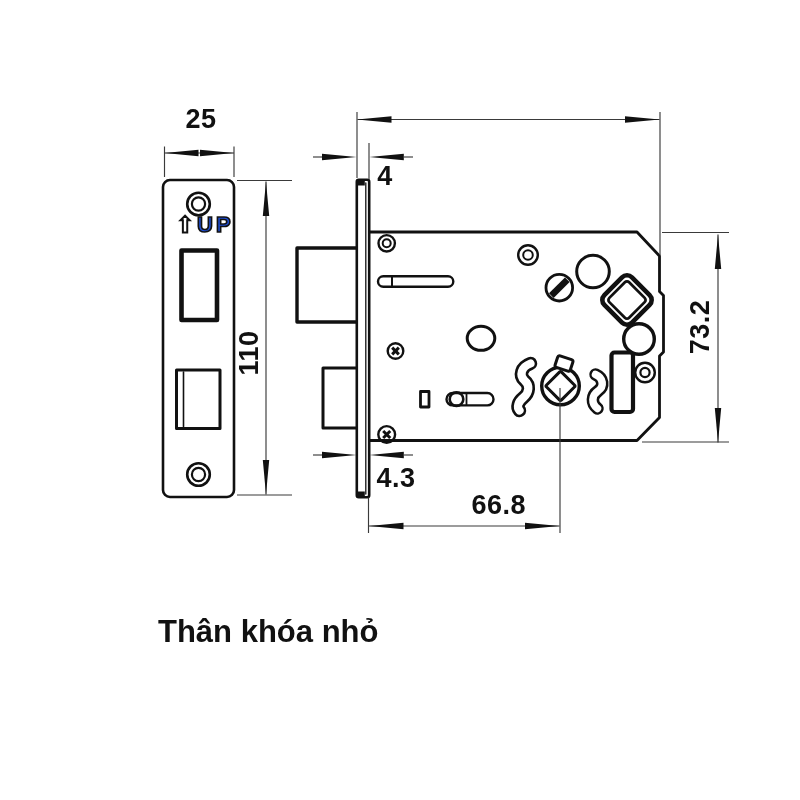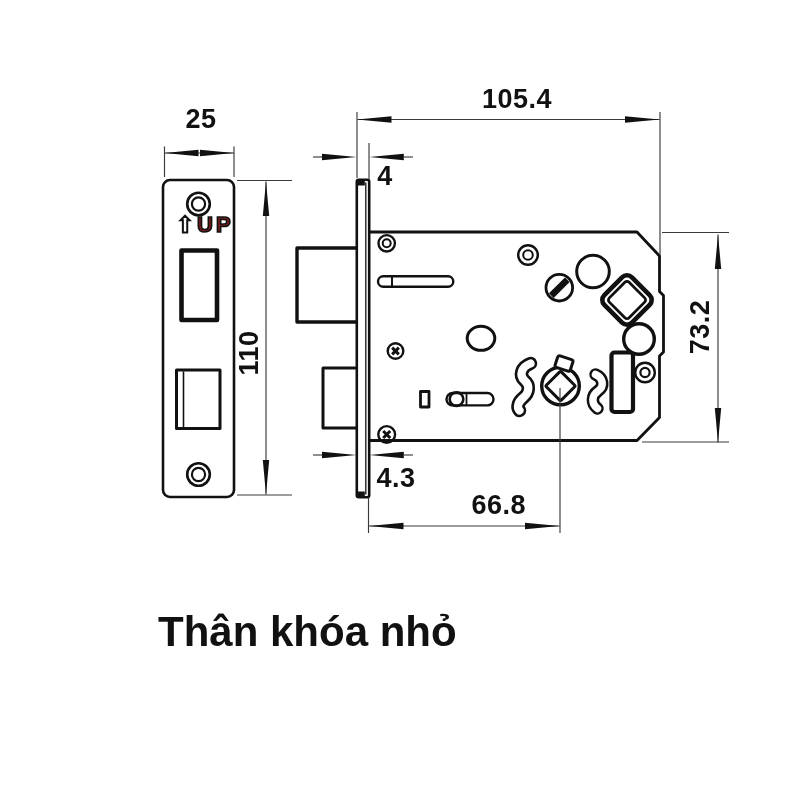"105.4" div.txt { html: <div>105.4</div> -> none }
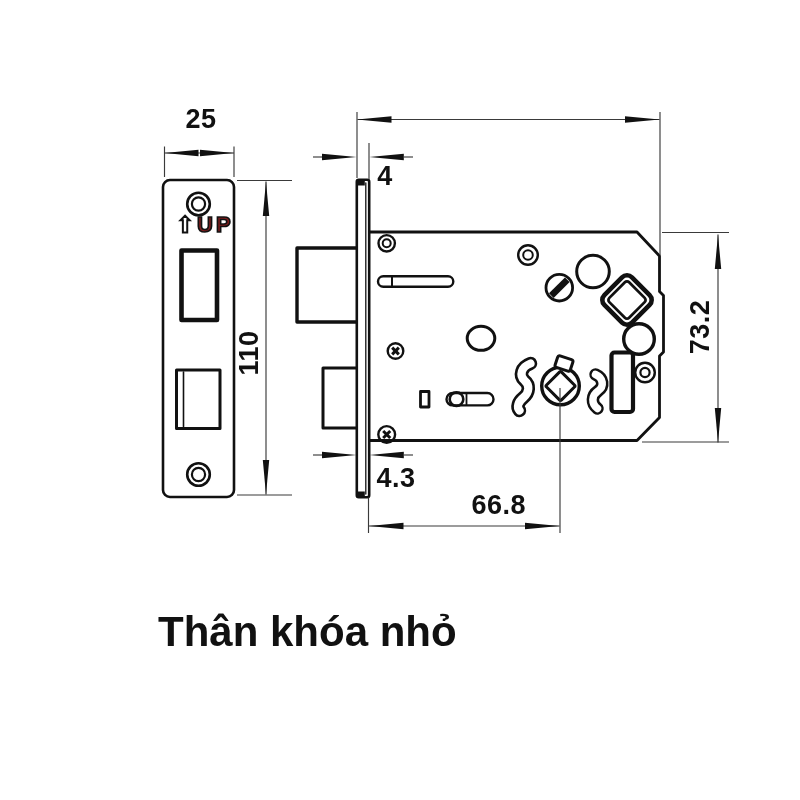"UP" .uptext { color: #7f1d1d -> #1d4ed8 }
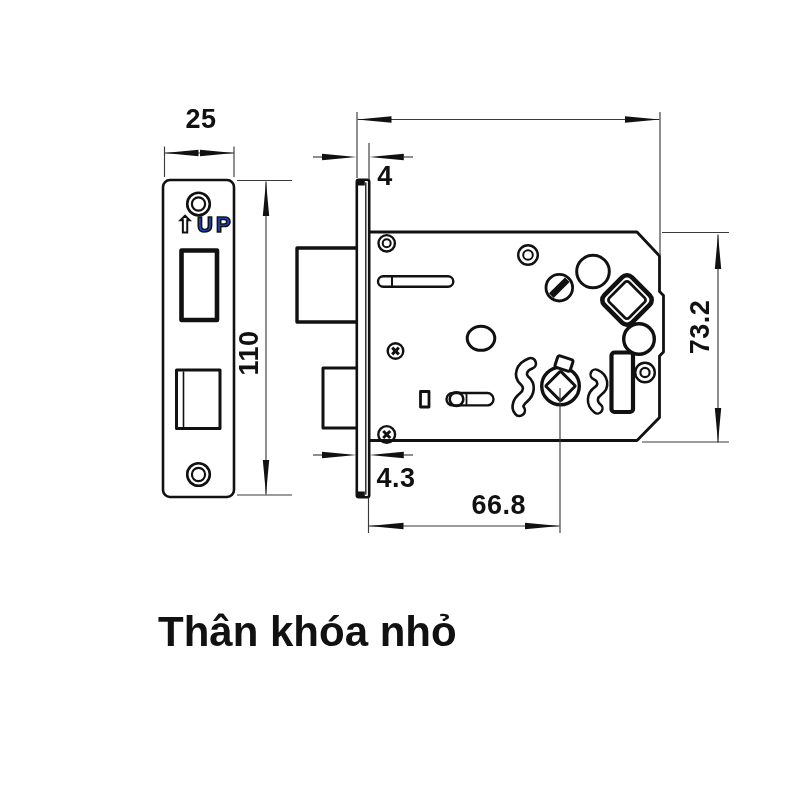"Thân khóa nhỏ" .cap { font-size: 42px -> 31px }
